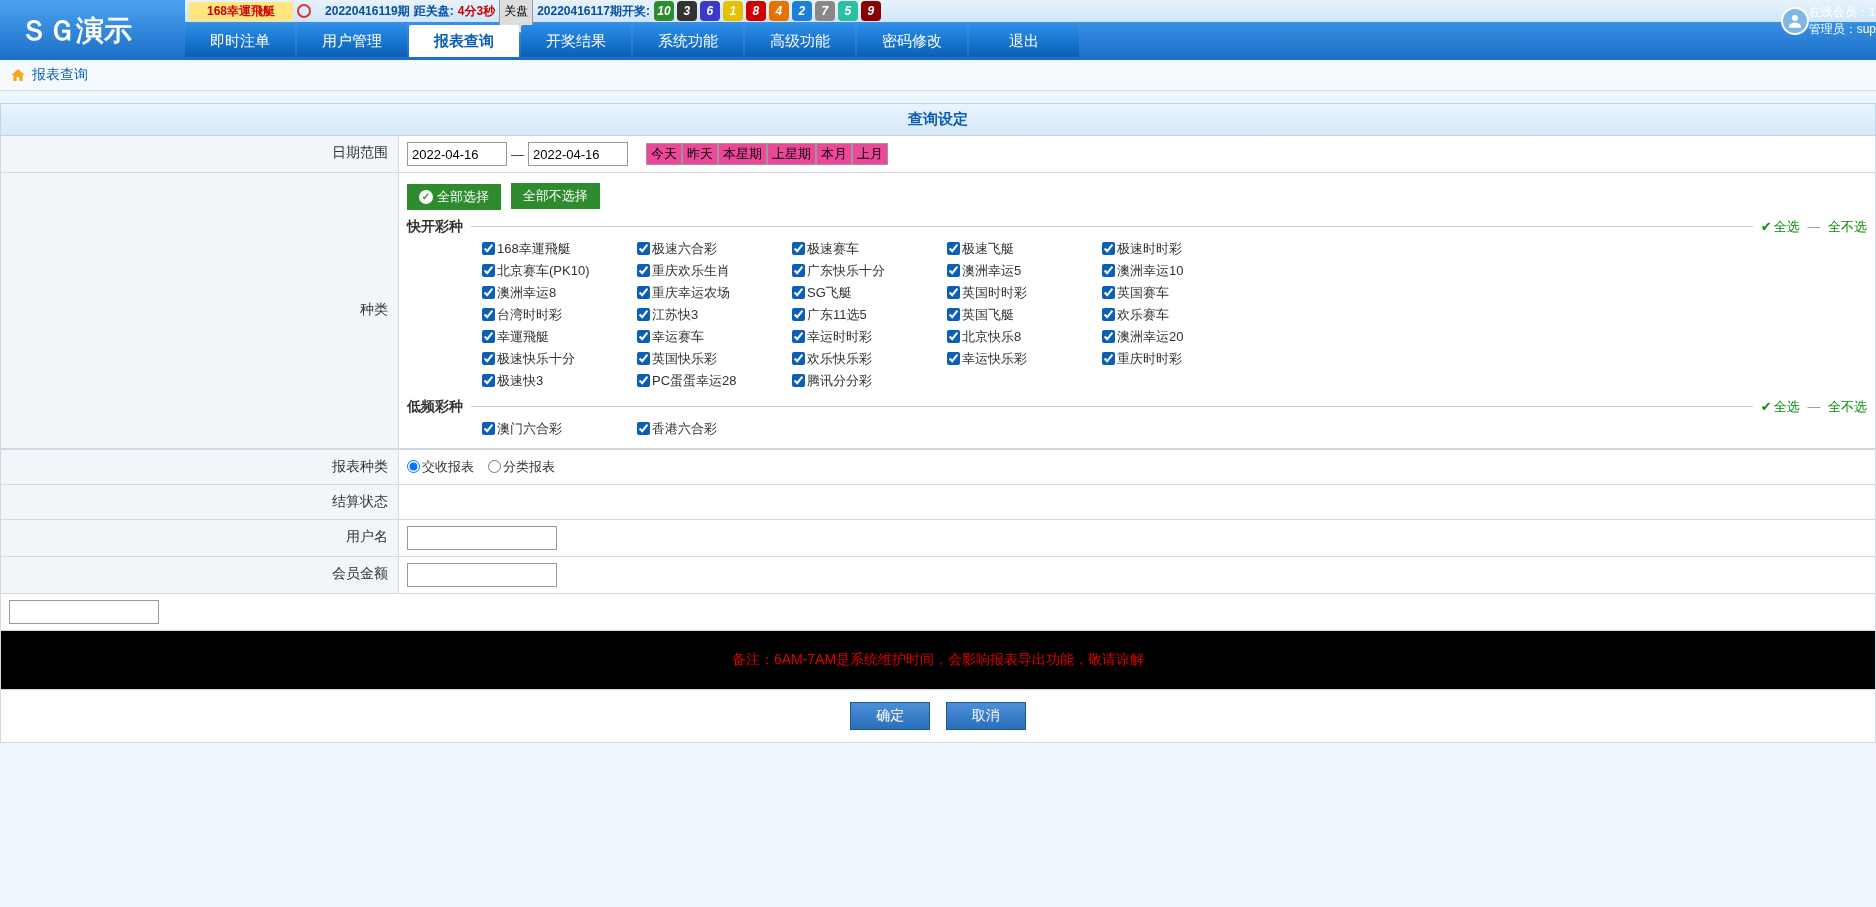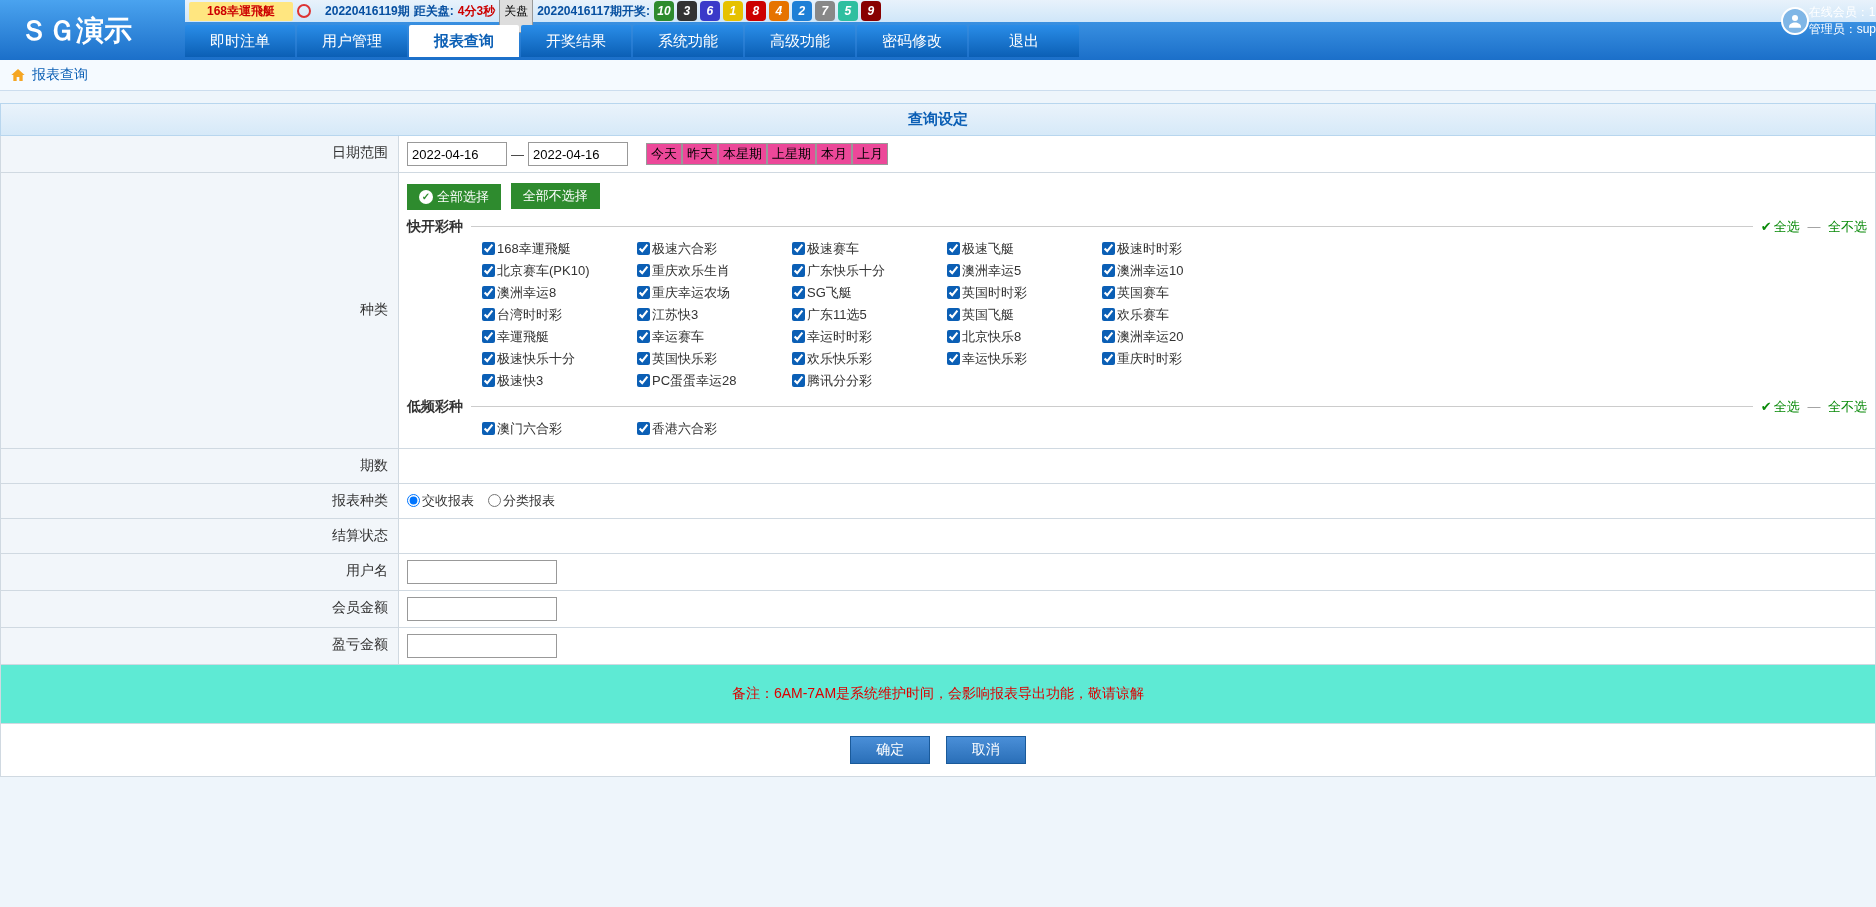"期数" div.label { html: <div>期数</div> -> none }
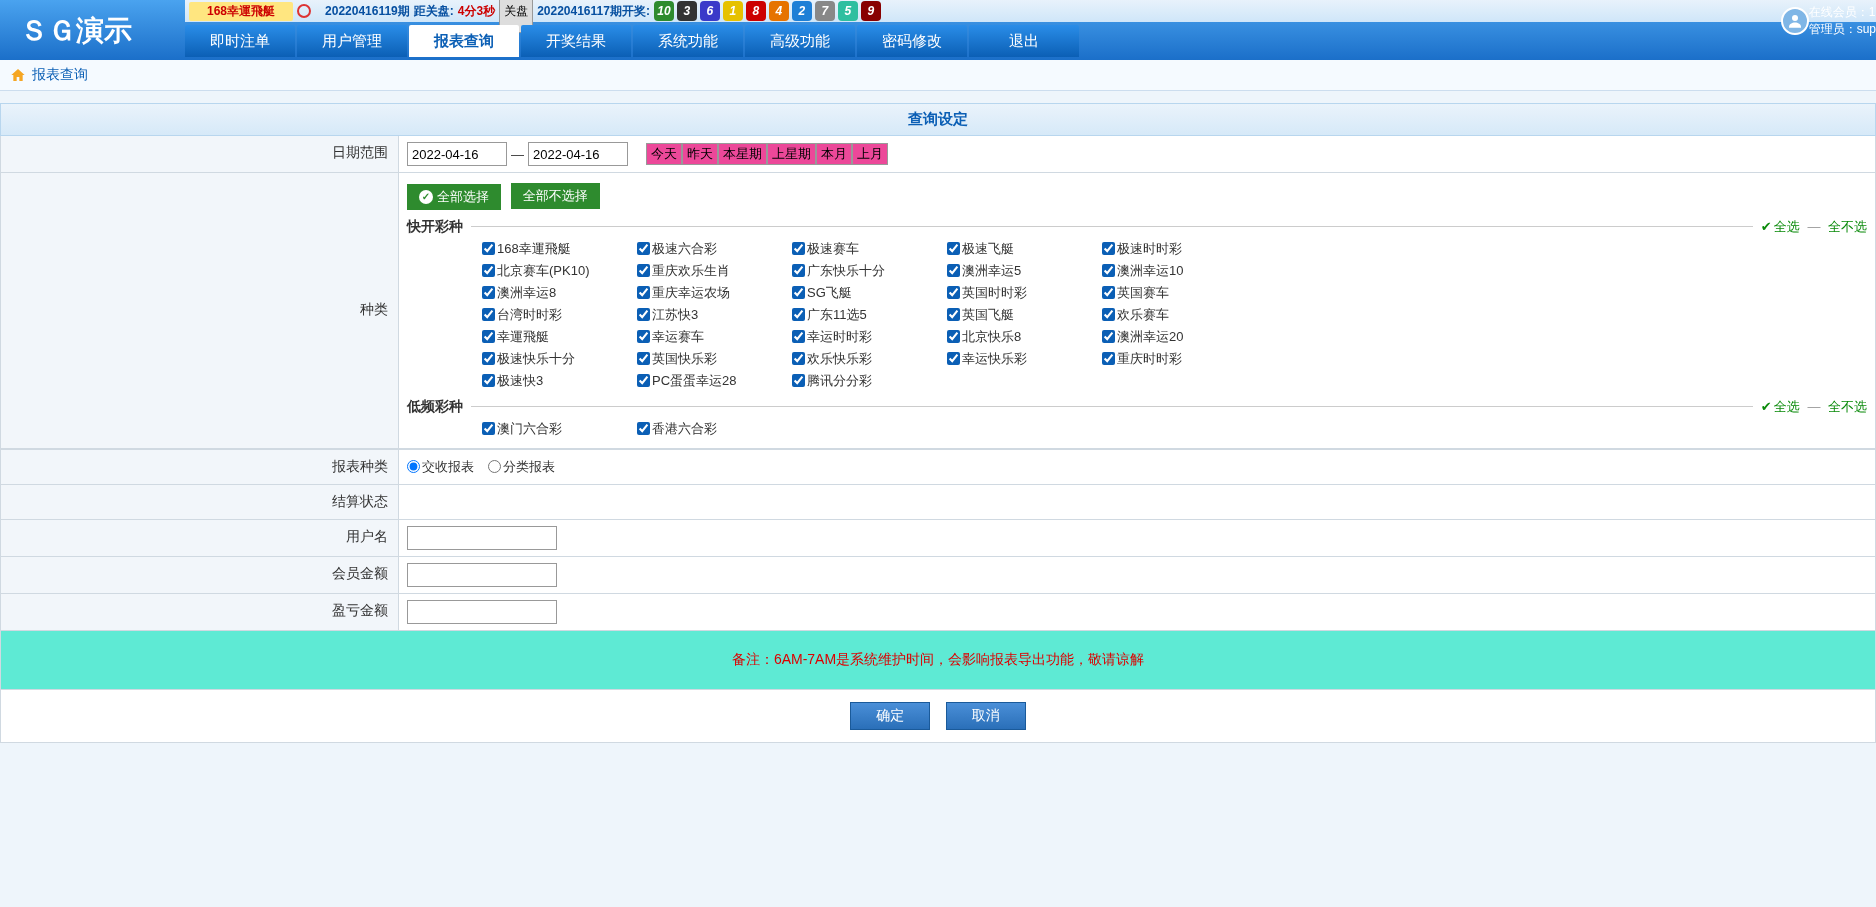"盈亏金额" div.label { html: <div>盈亏金额</div> -> none }
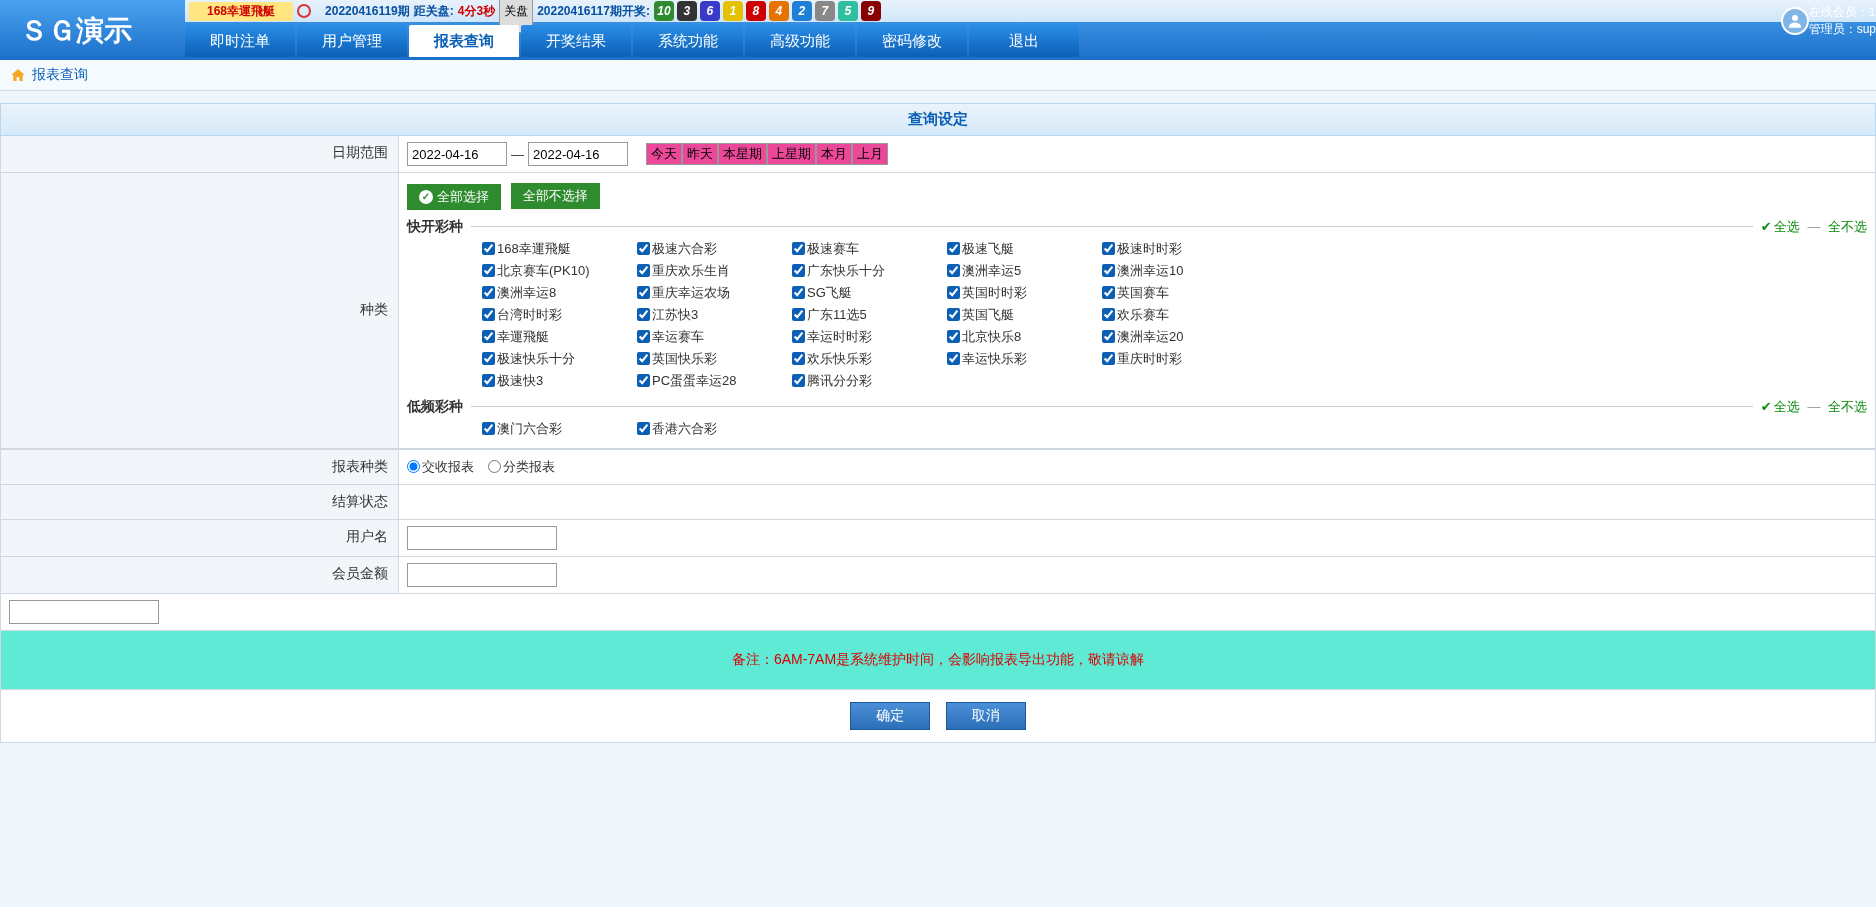"备注：6AM-7AM是系统维护时间，会影响报表导出功能，敬请谅解" .notice { background: #5eead4 -> #000000 }
